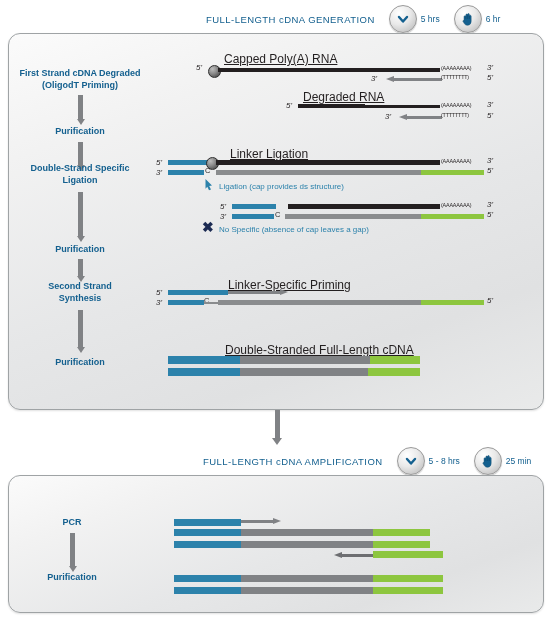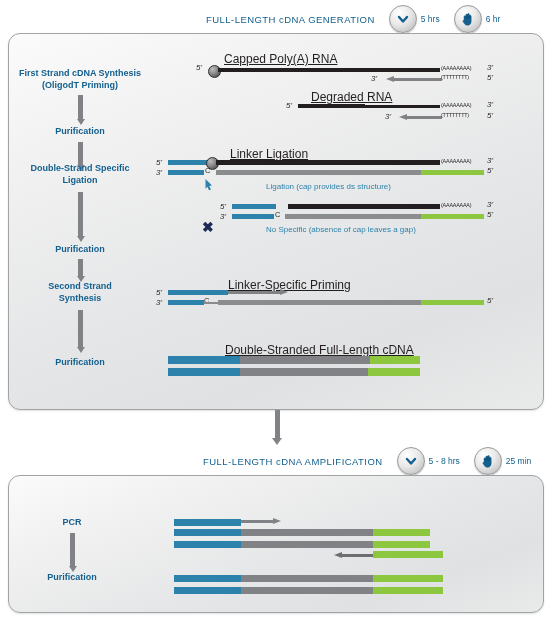"First Strand cDNA Synthesis" div.step { text: Synthesis -> Degraded }
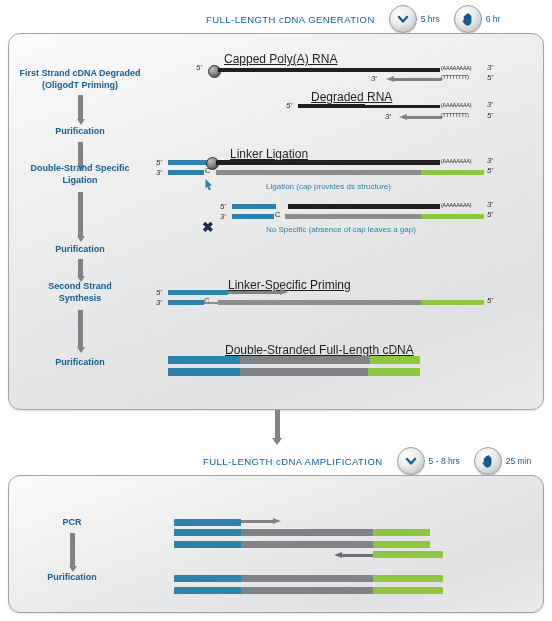"Degraded RNA" div.cap-title { left: 283px -> 275px }
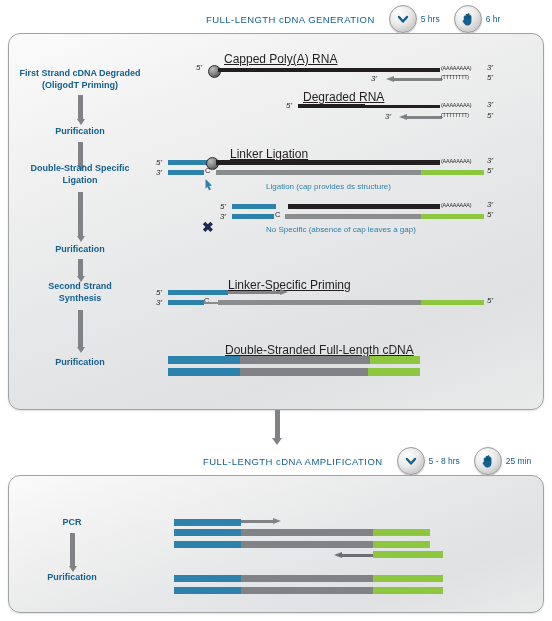"Ligation (cap provides ds structure)" .anno { margin-left: 47px -> none }
